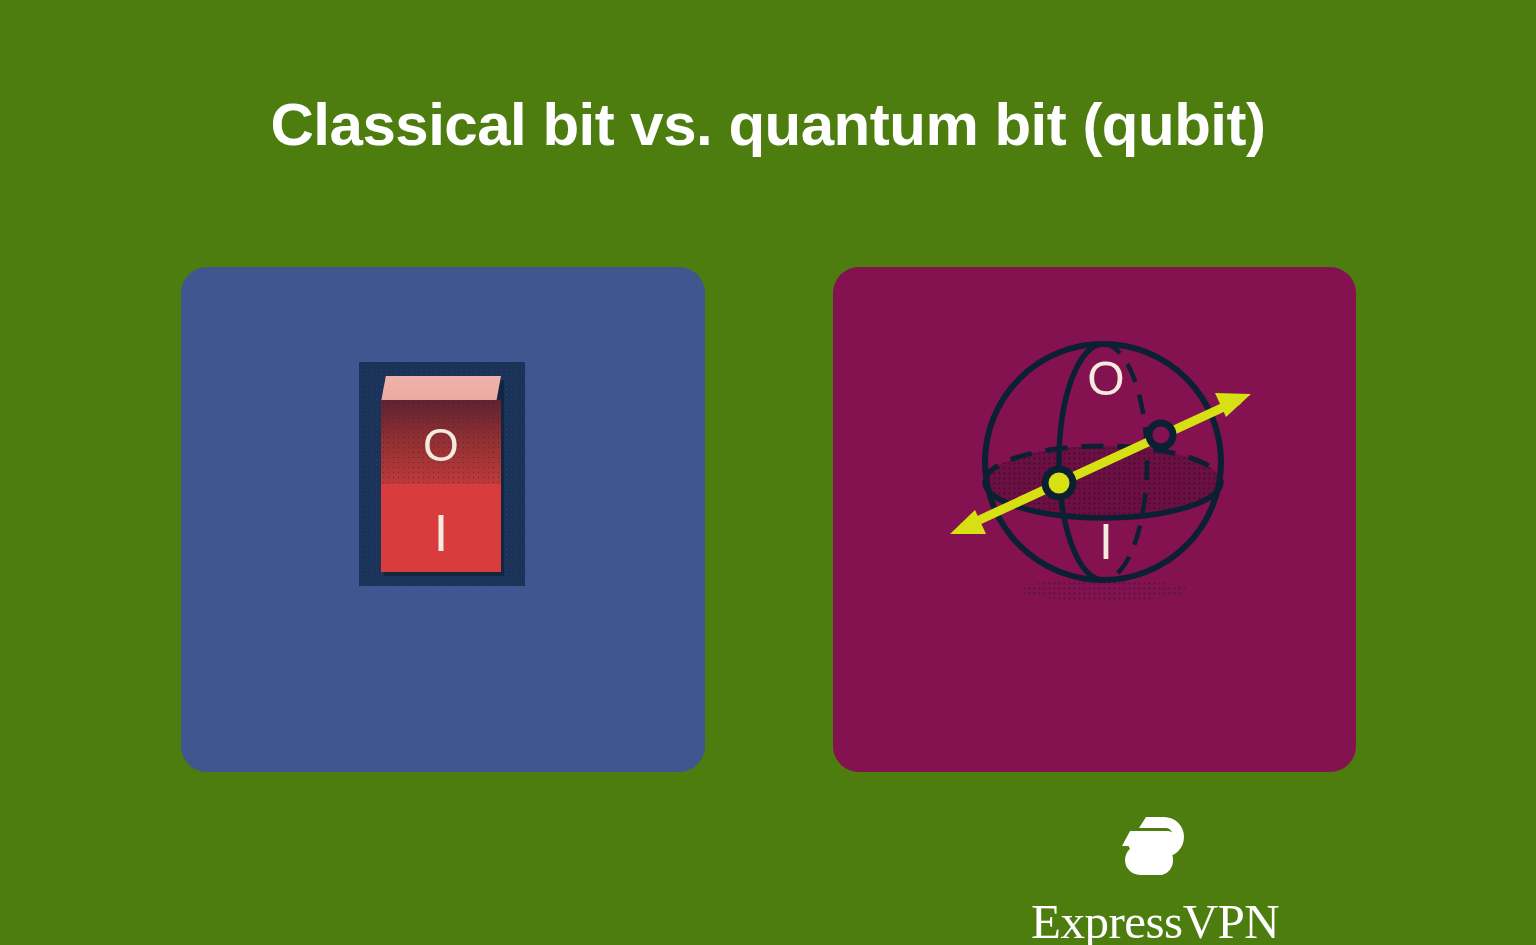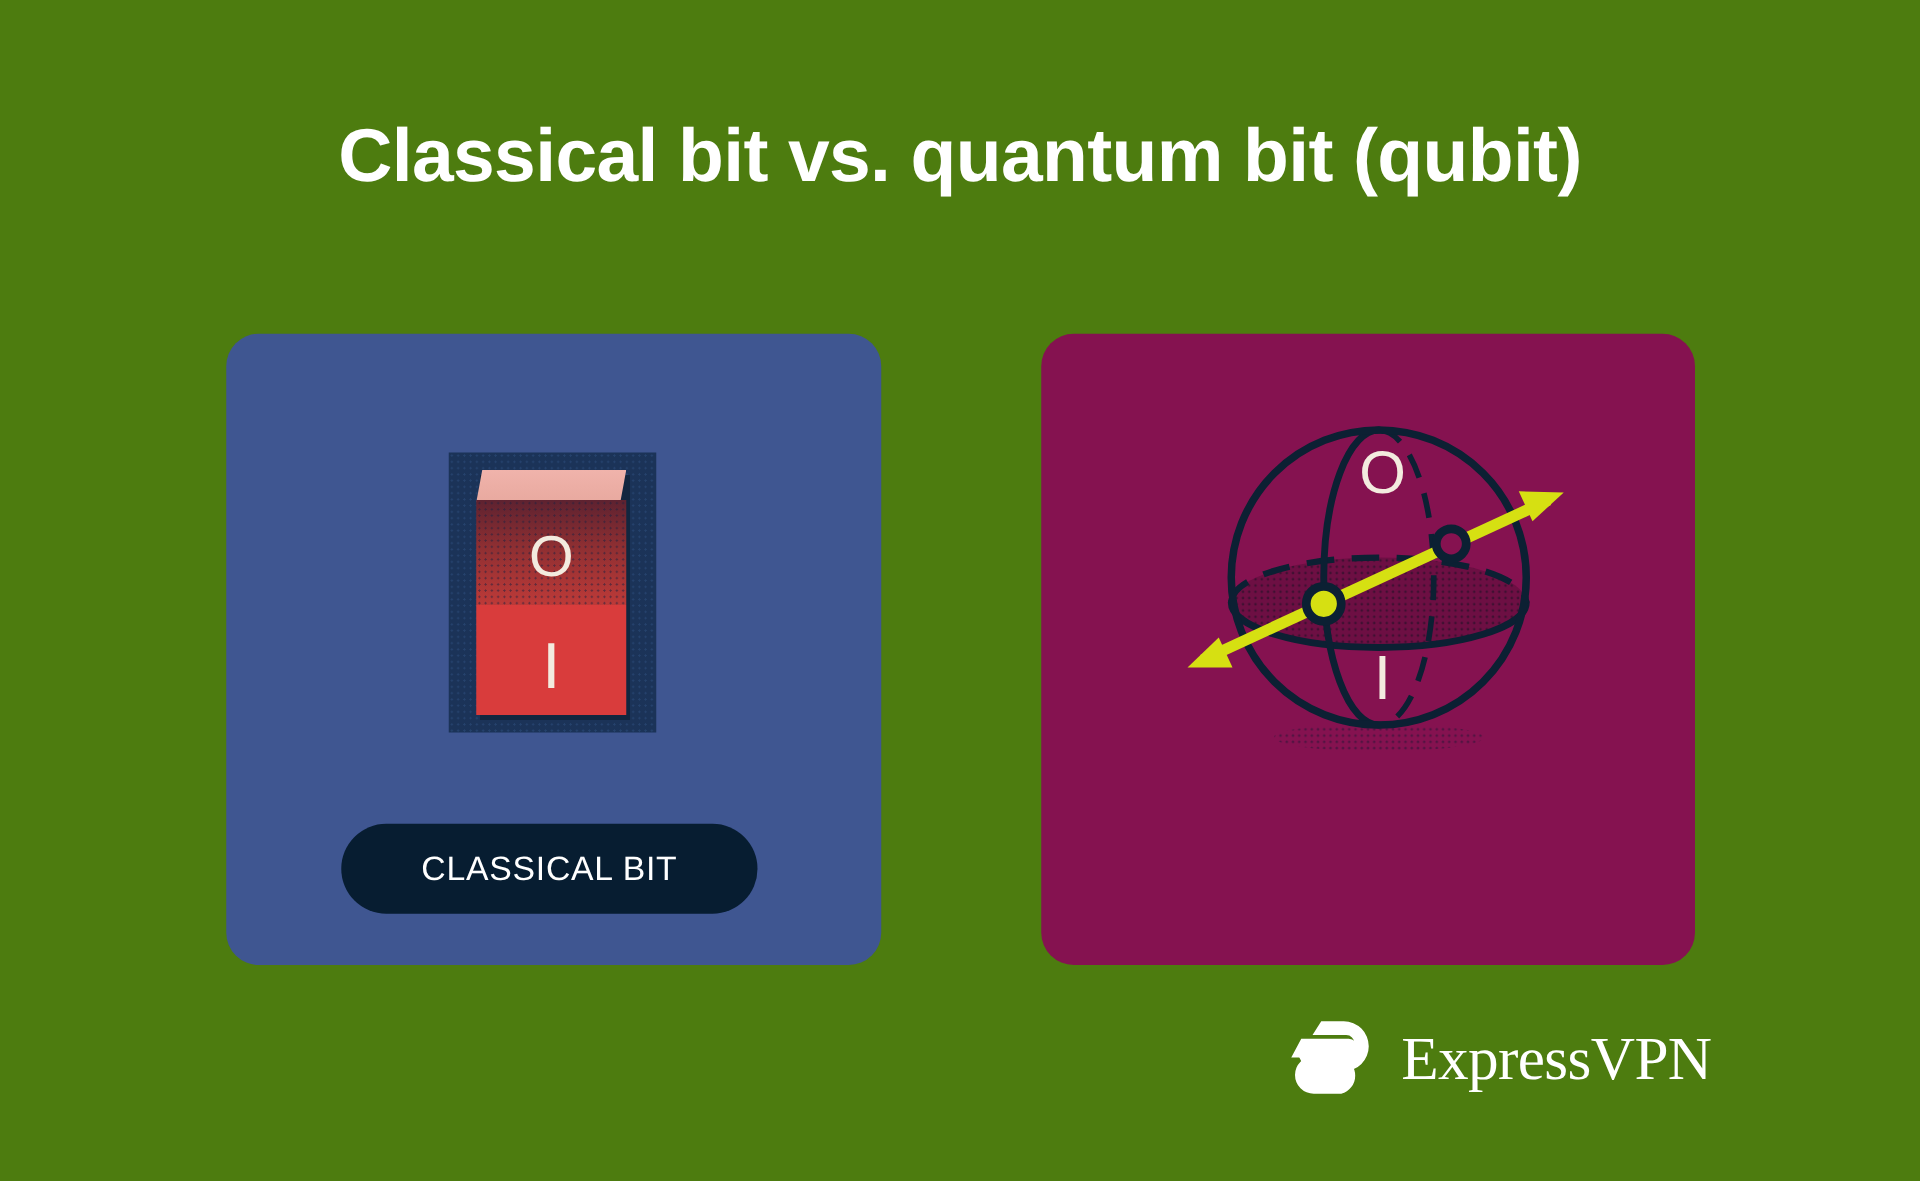"CLASSICAL BIT" div.pill { html: <div>CLASSICAL BIT</div> -> none }
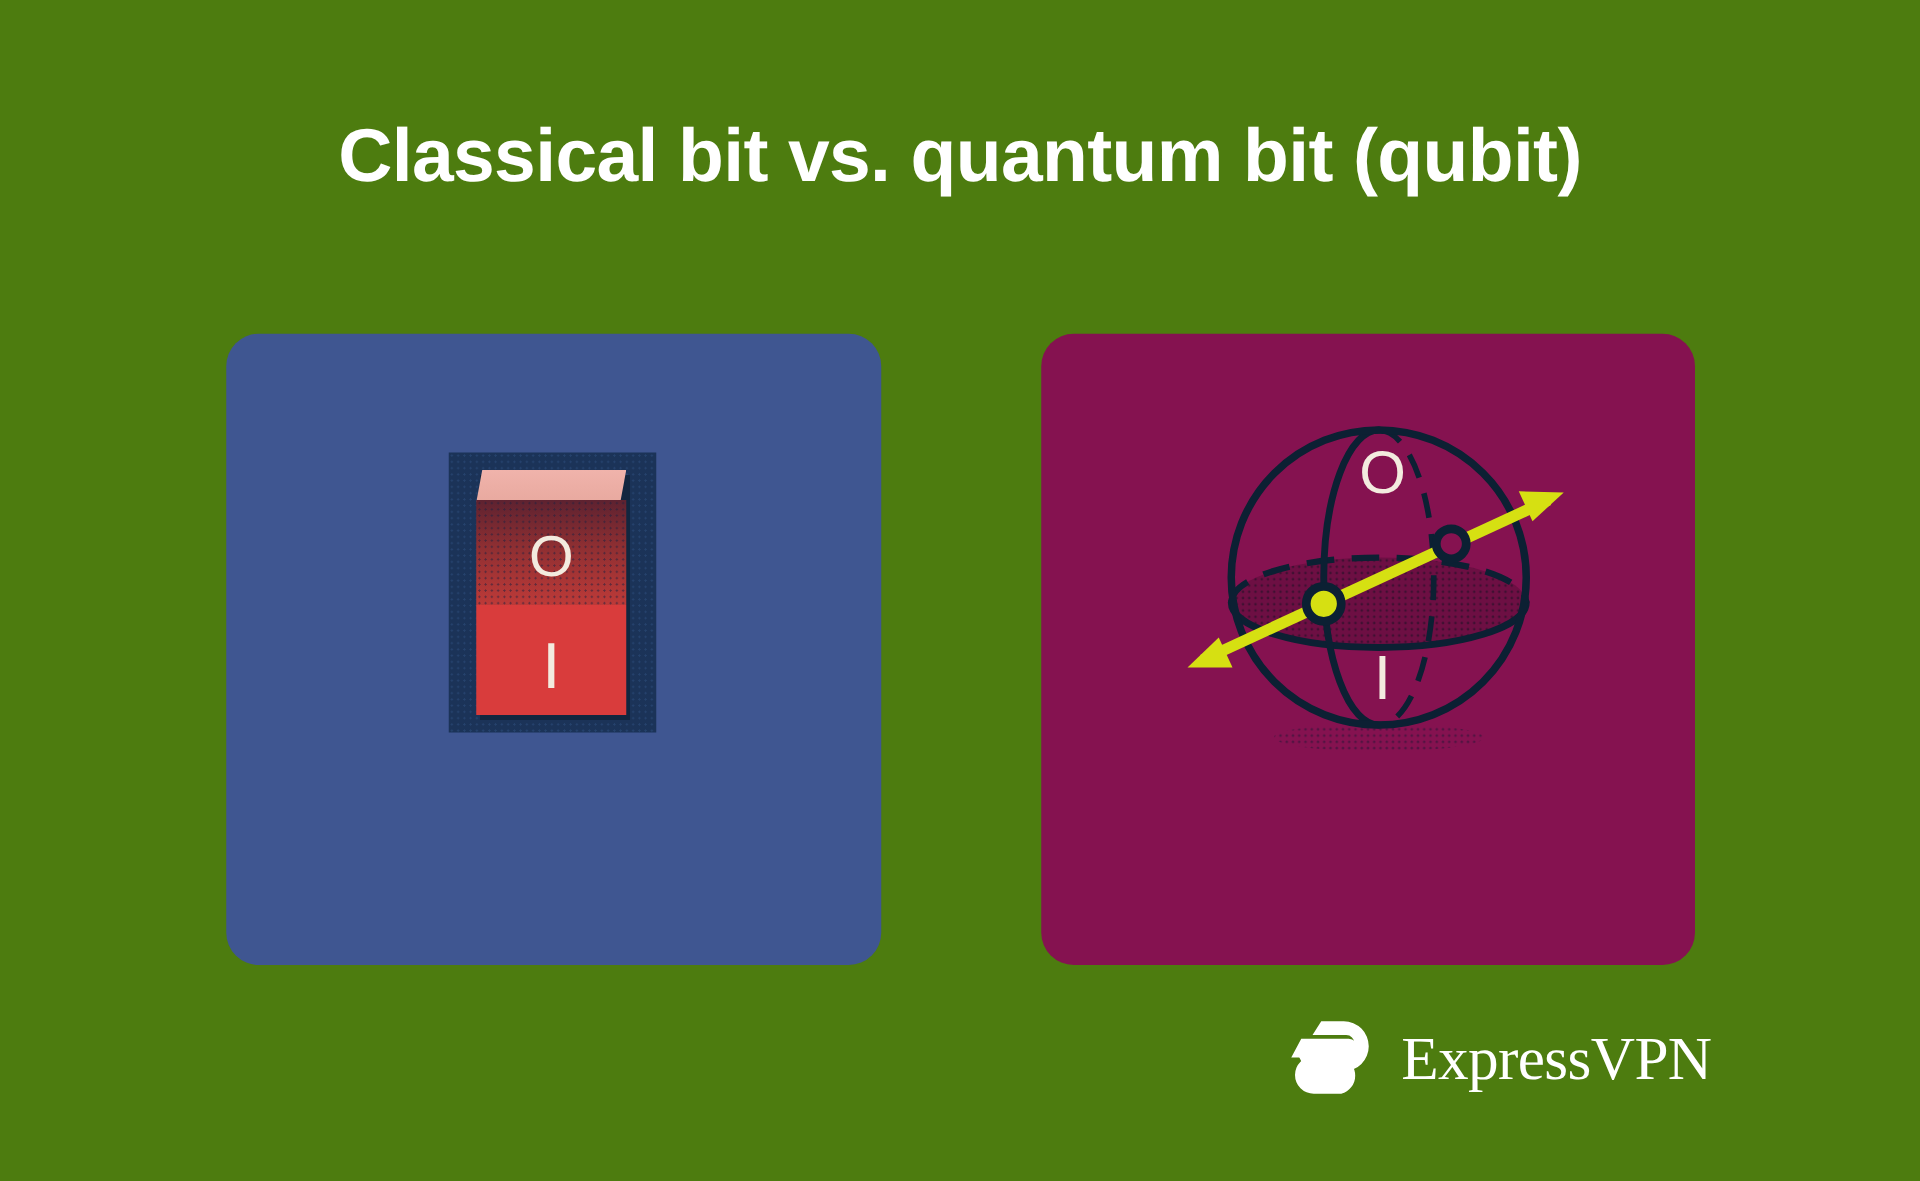"ExpressVPN" .logo { flex-direction: none -> column }
